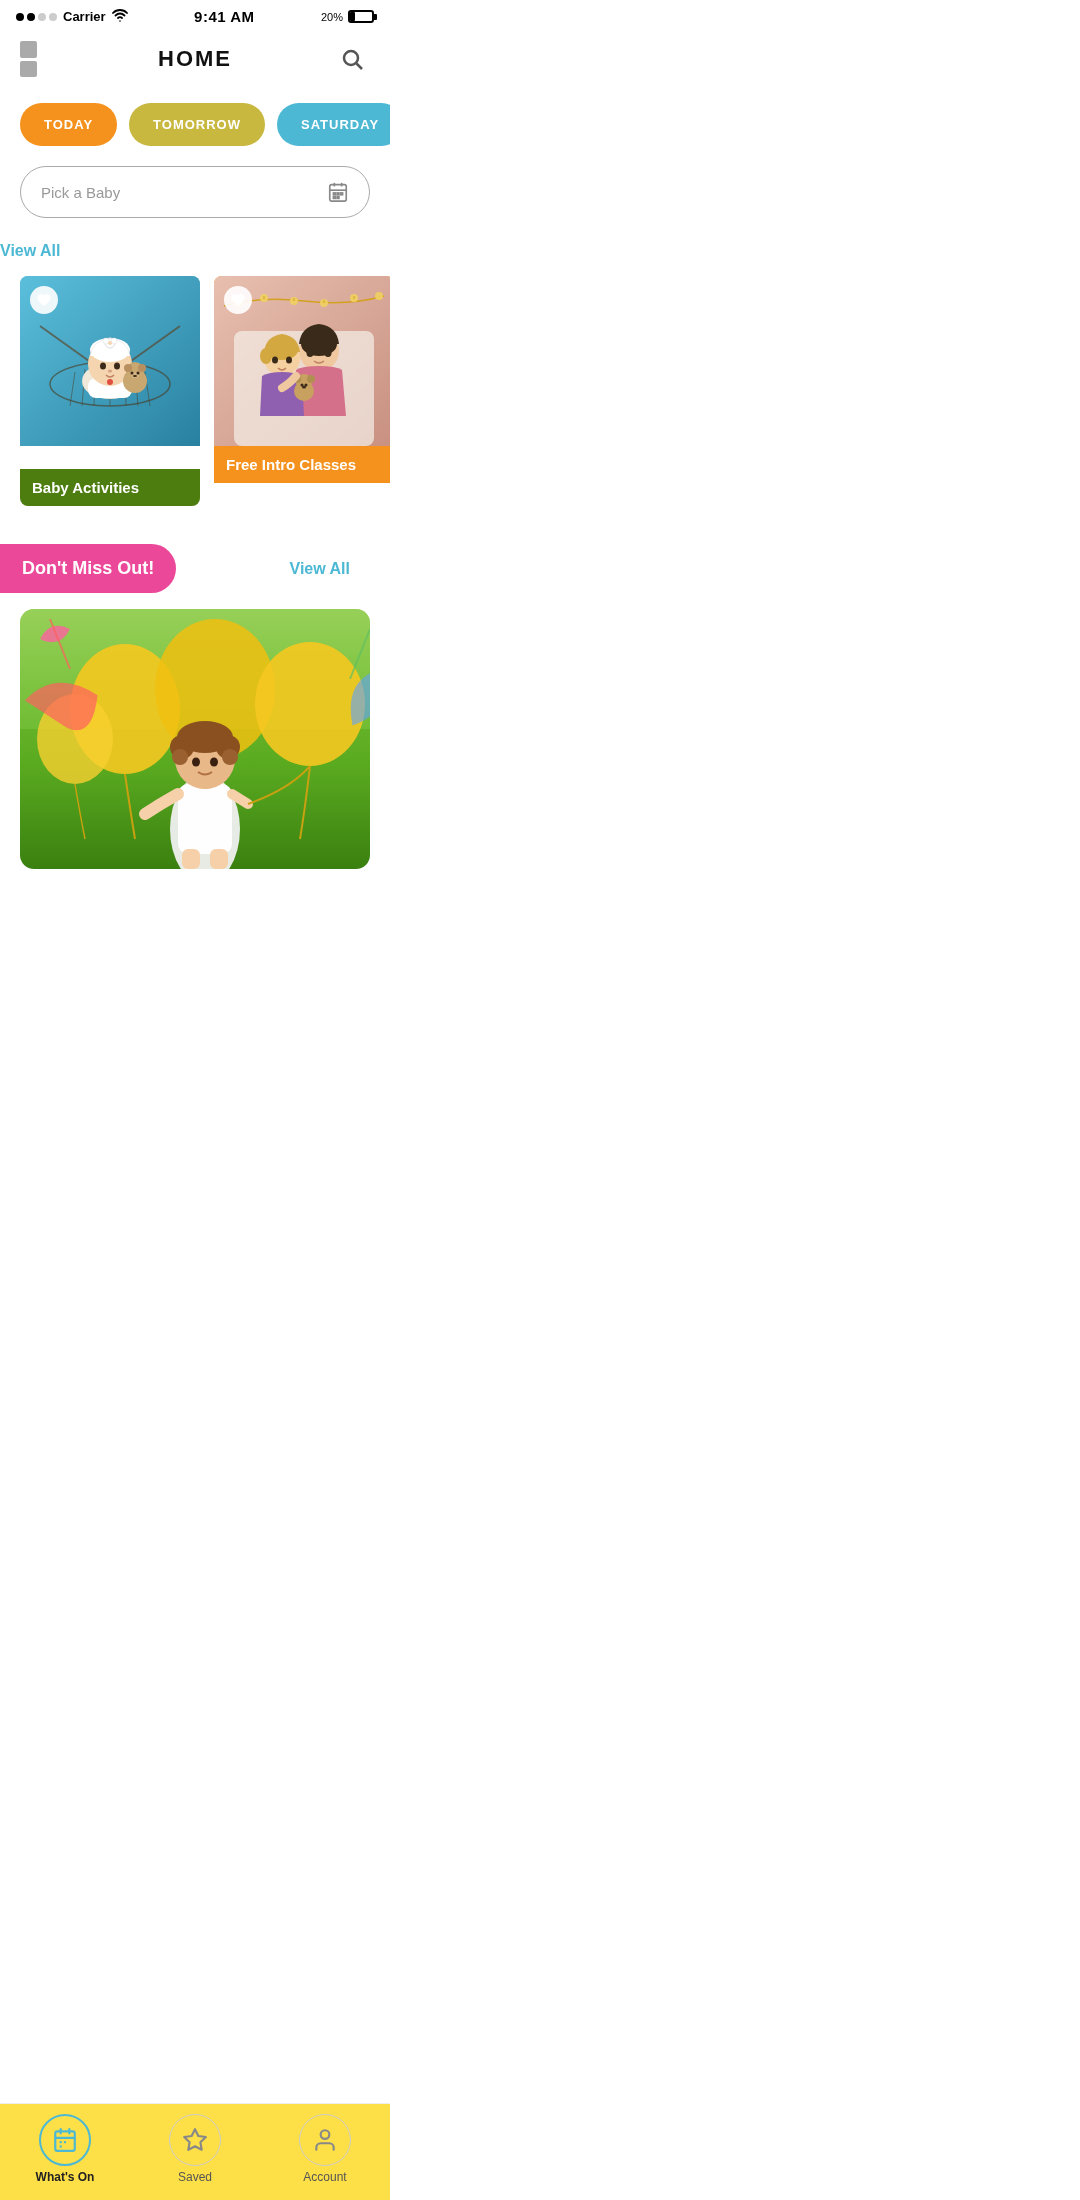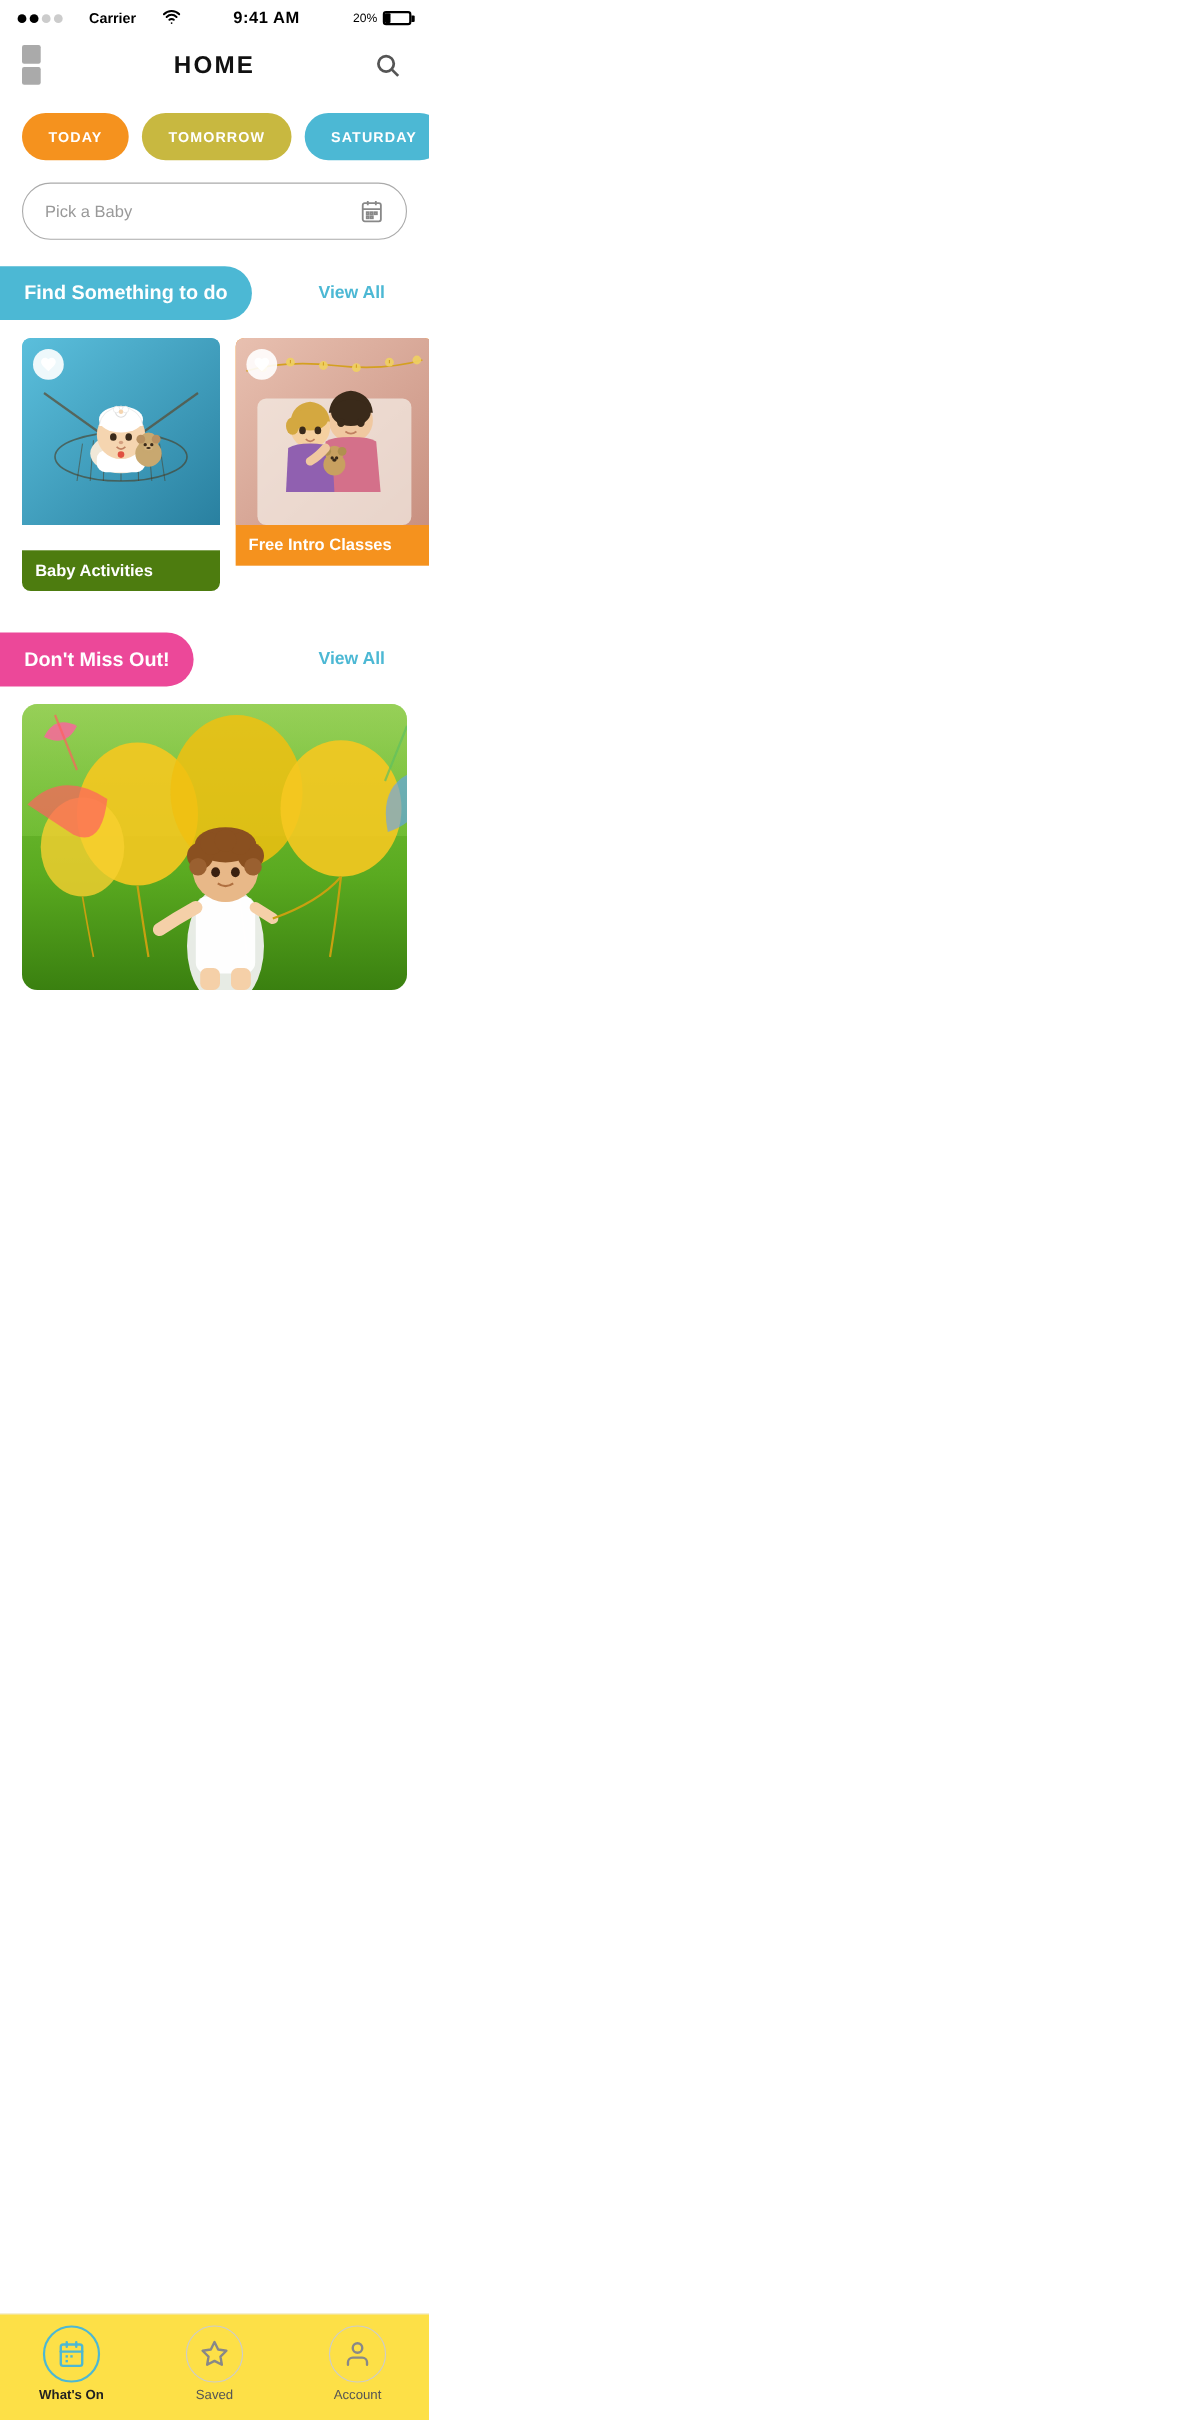"Carrier" .status-left { gap: 24px -> 6px }
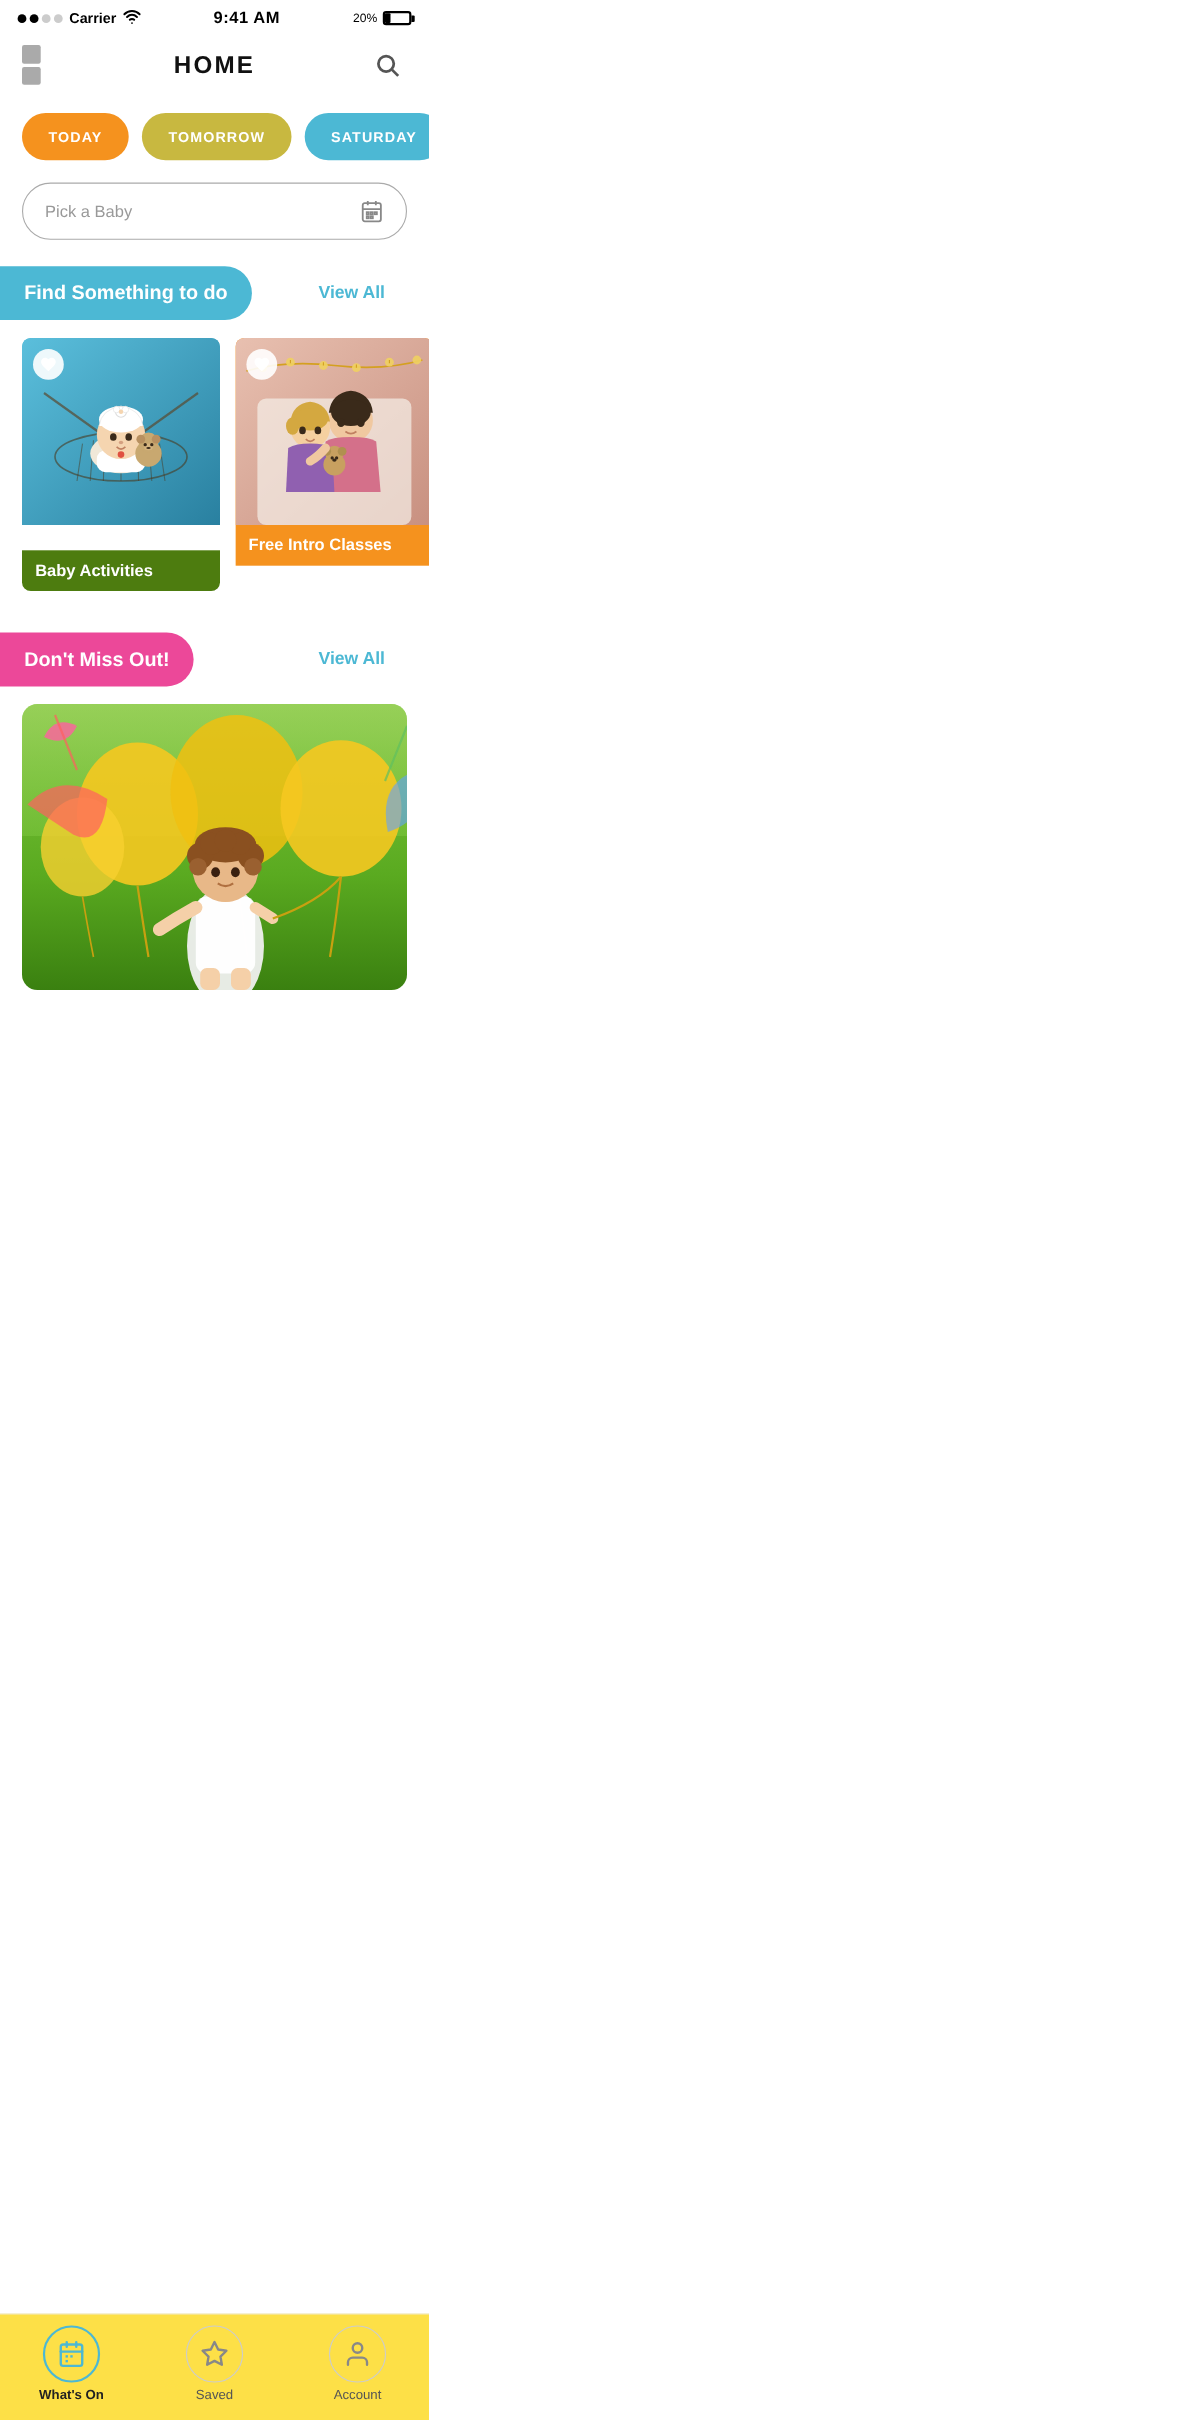"Find Something to do" div.section-label { html: <div>Find Something to do</div> -> none }
